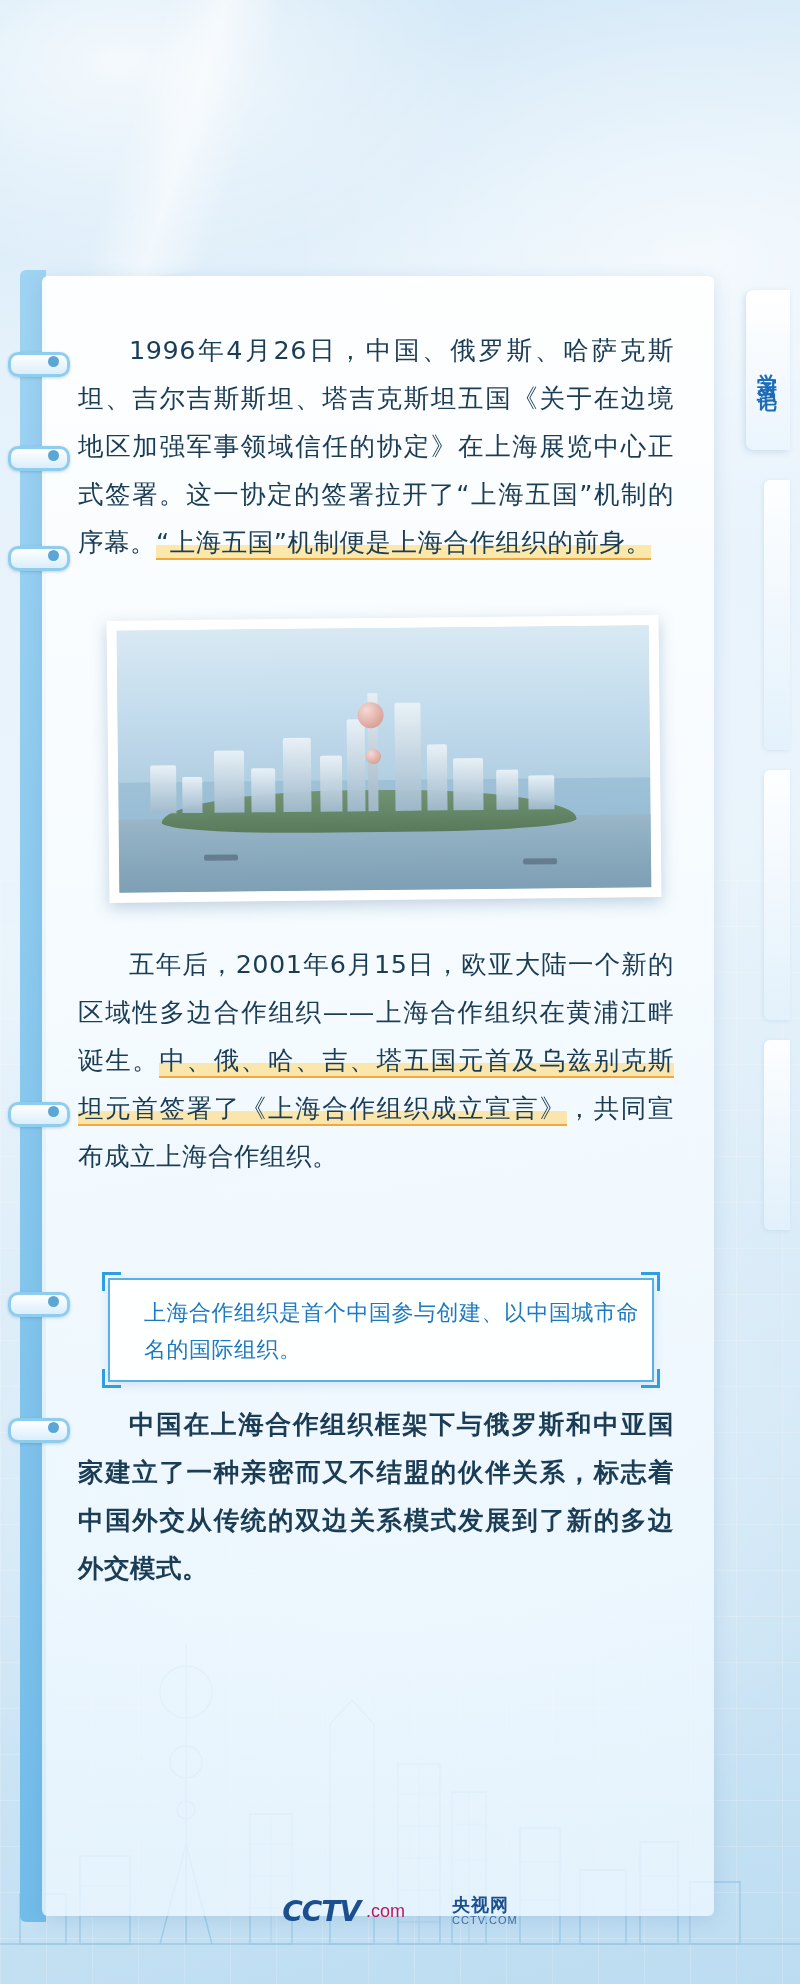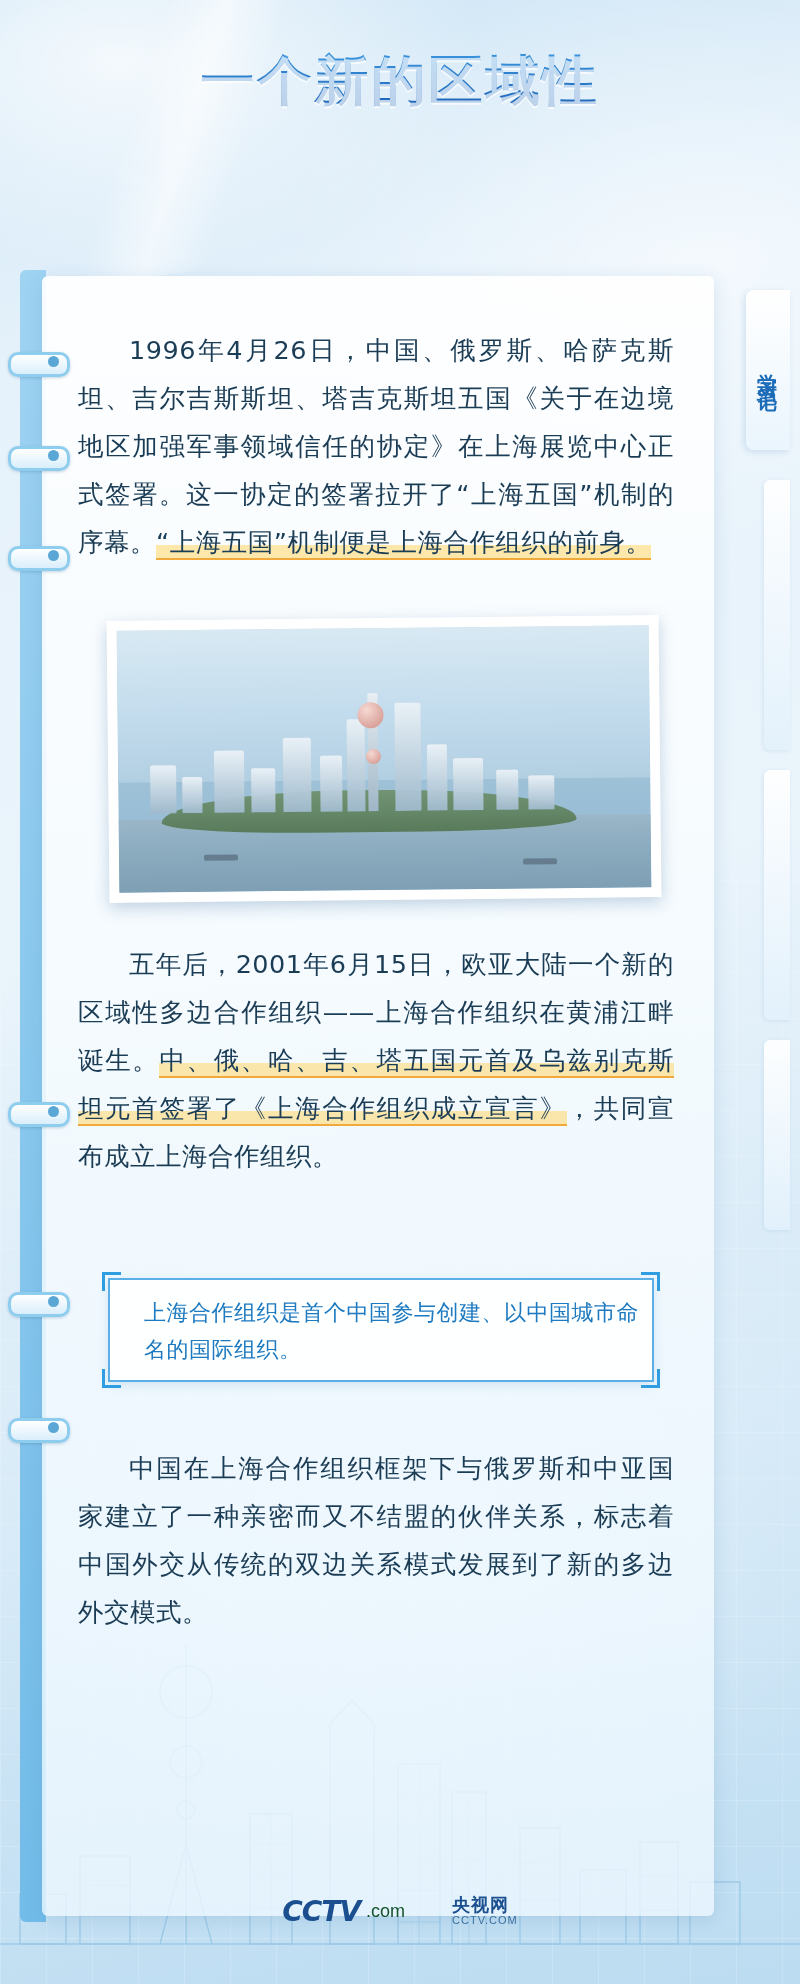"一个新的区域性" div.title-line { html: <div>一个新的区域性</div> -> none }
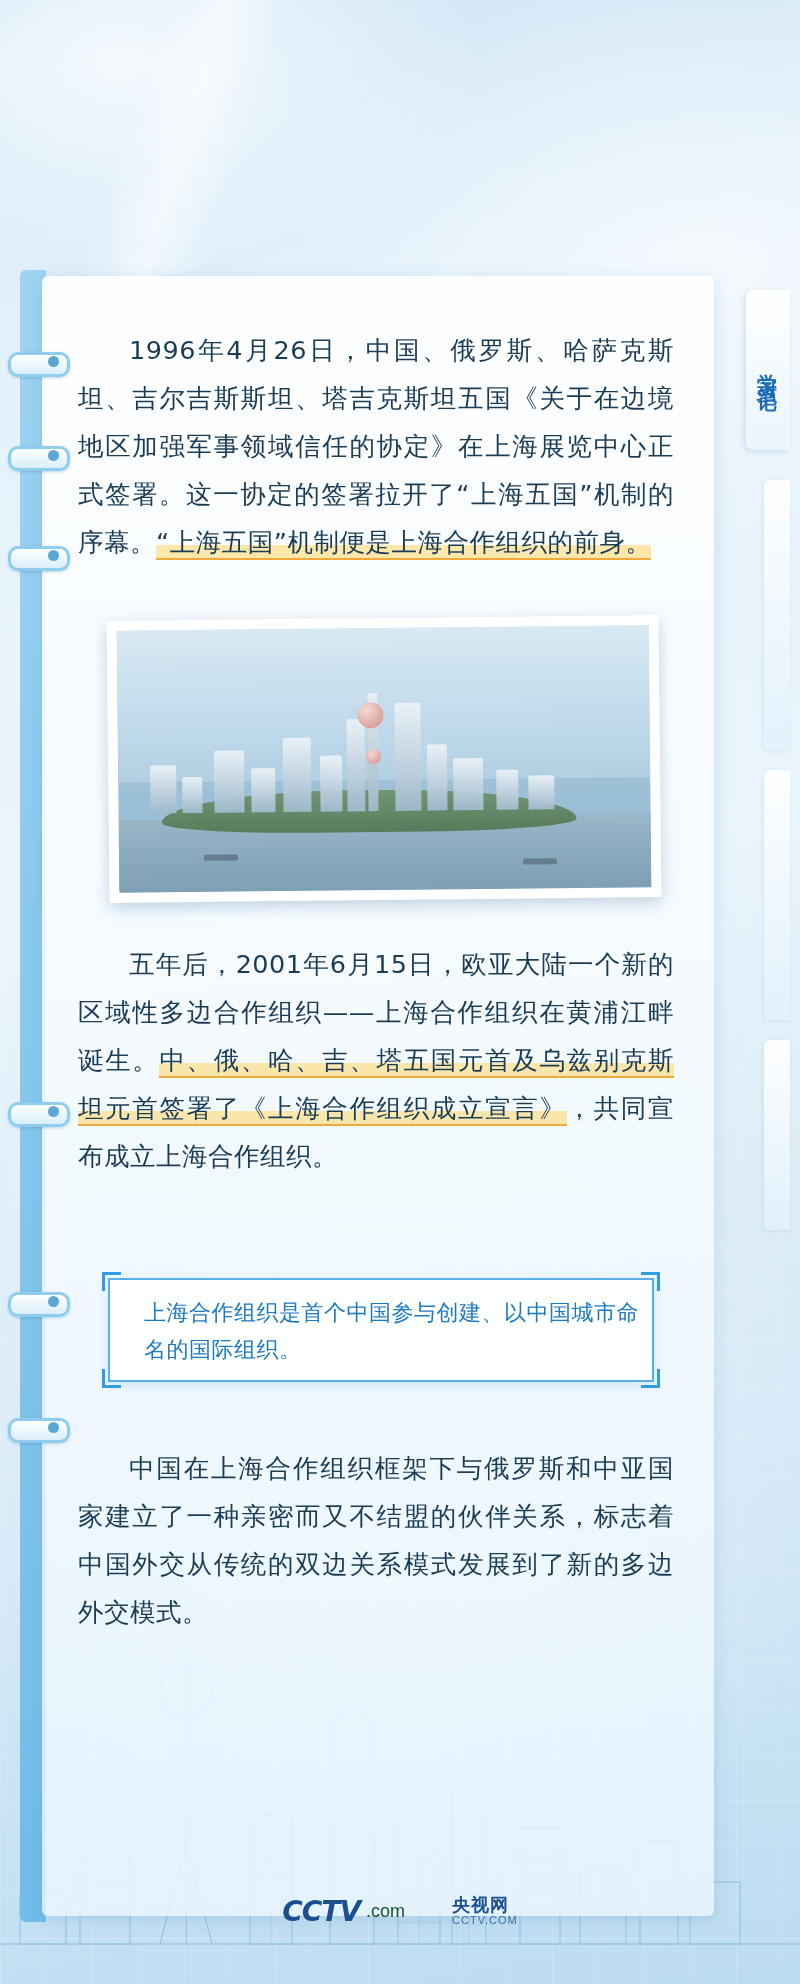"中国在上海合作组织框架下与俄罗斯和中亚国家建立了一种亲密而又不结盟的伙伴关系，标" div.para { font-weight: none -> bold; top: 1444px -> 1400px }
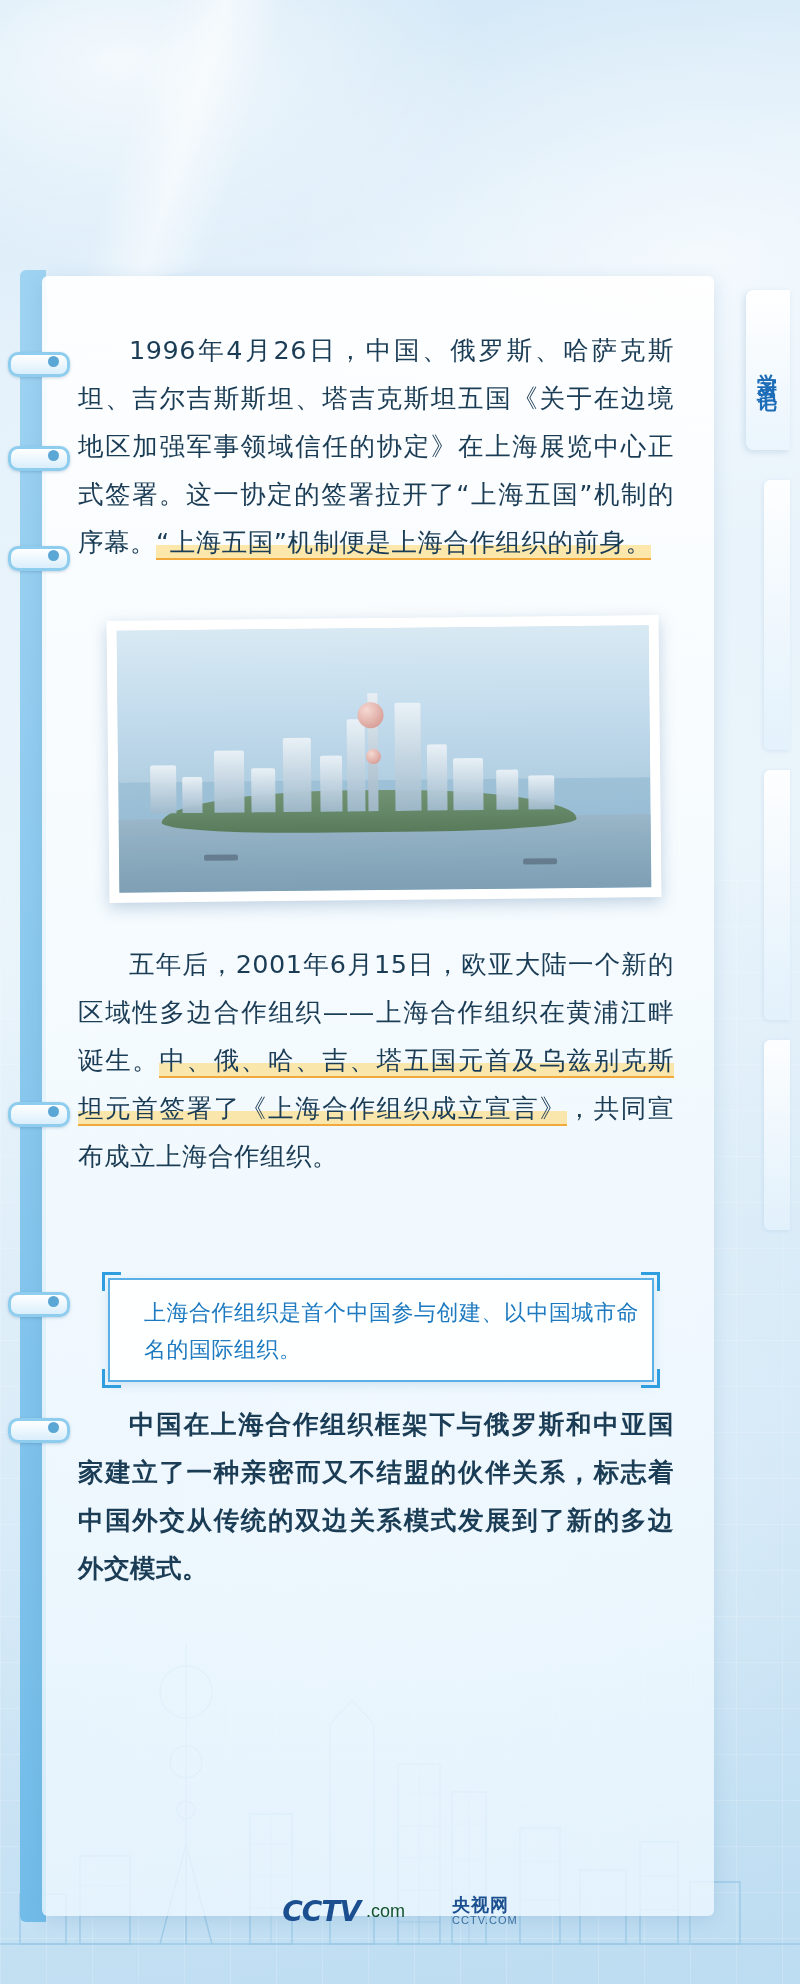".com" span { color: #14532d -> #be185d }
